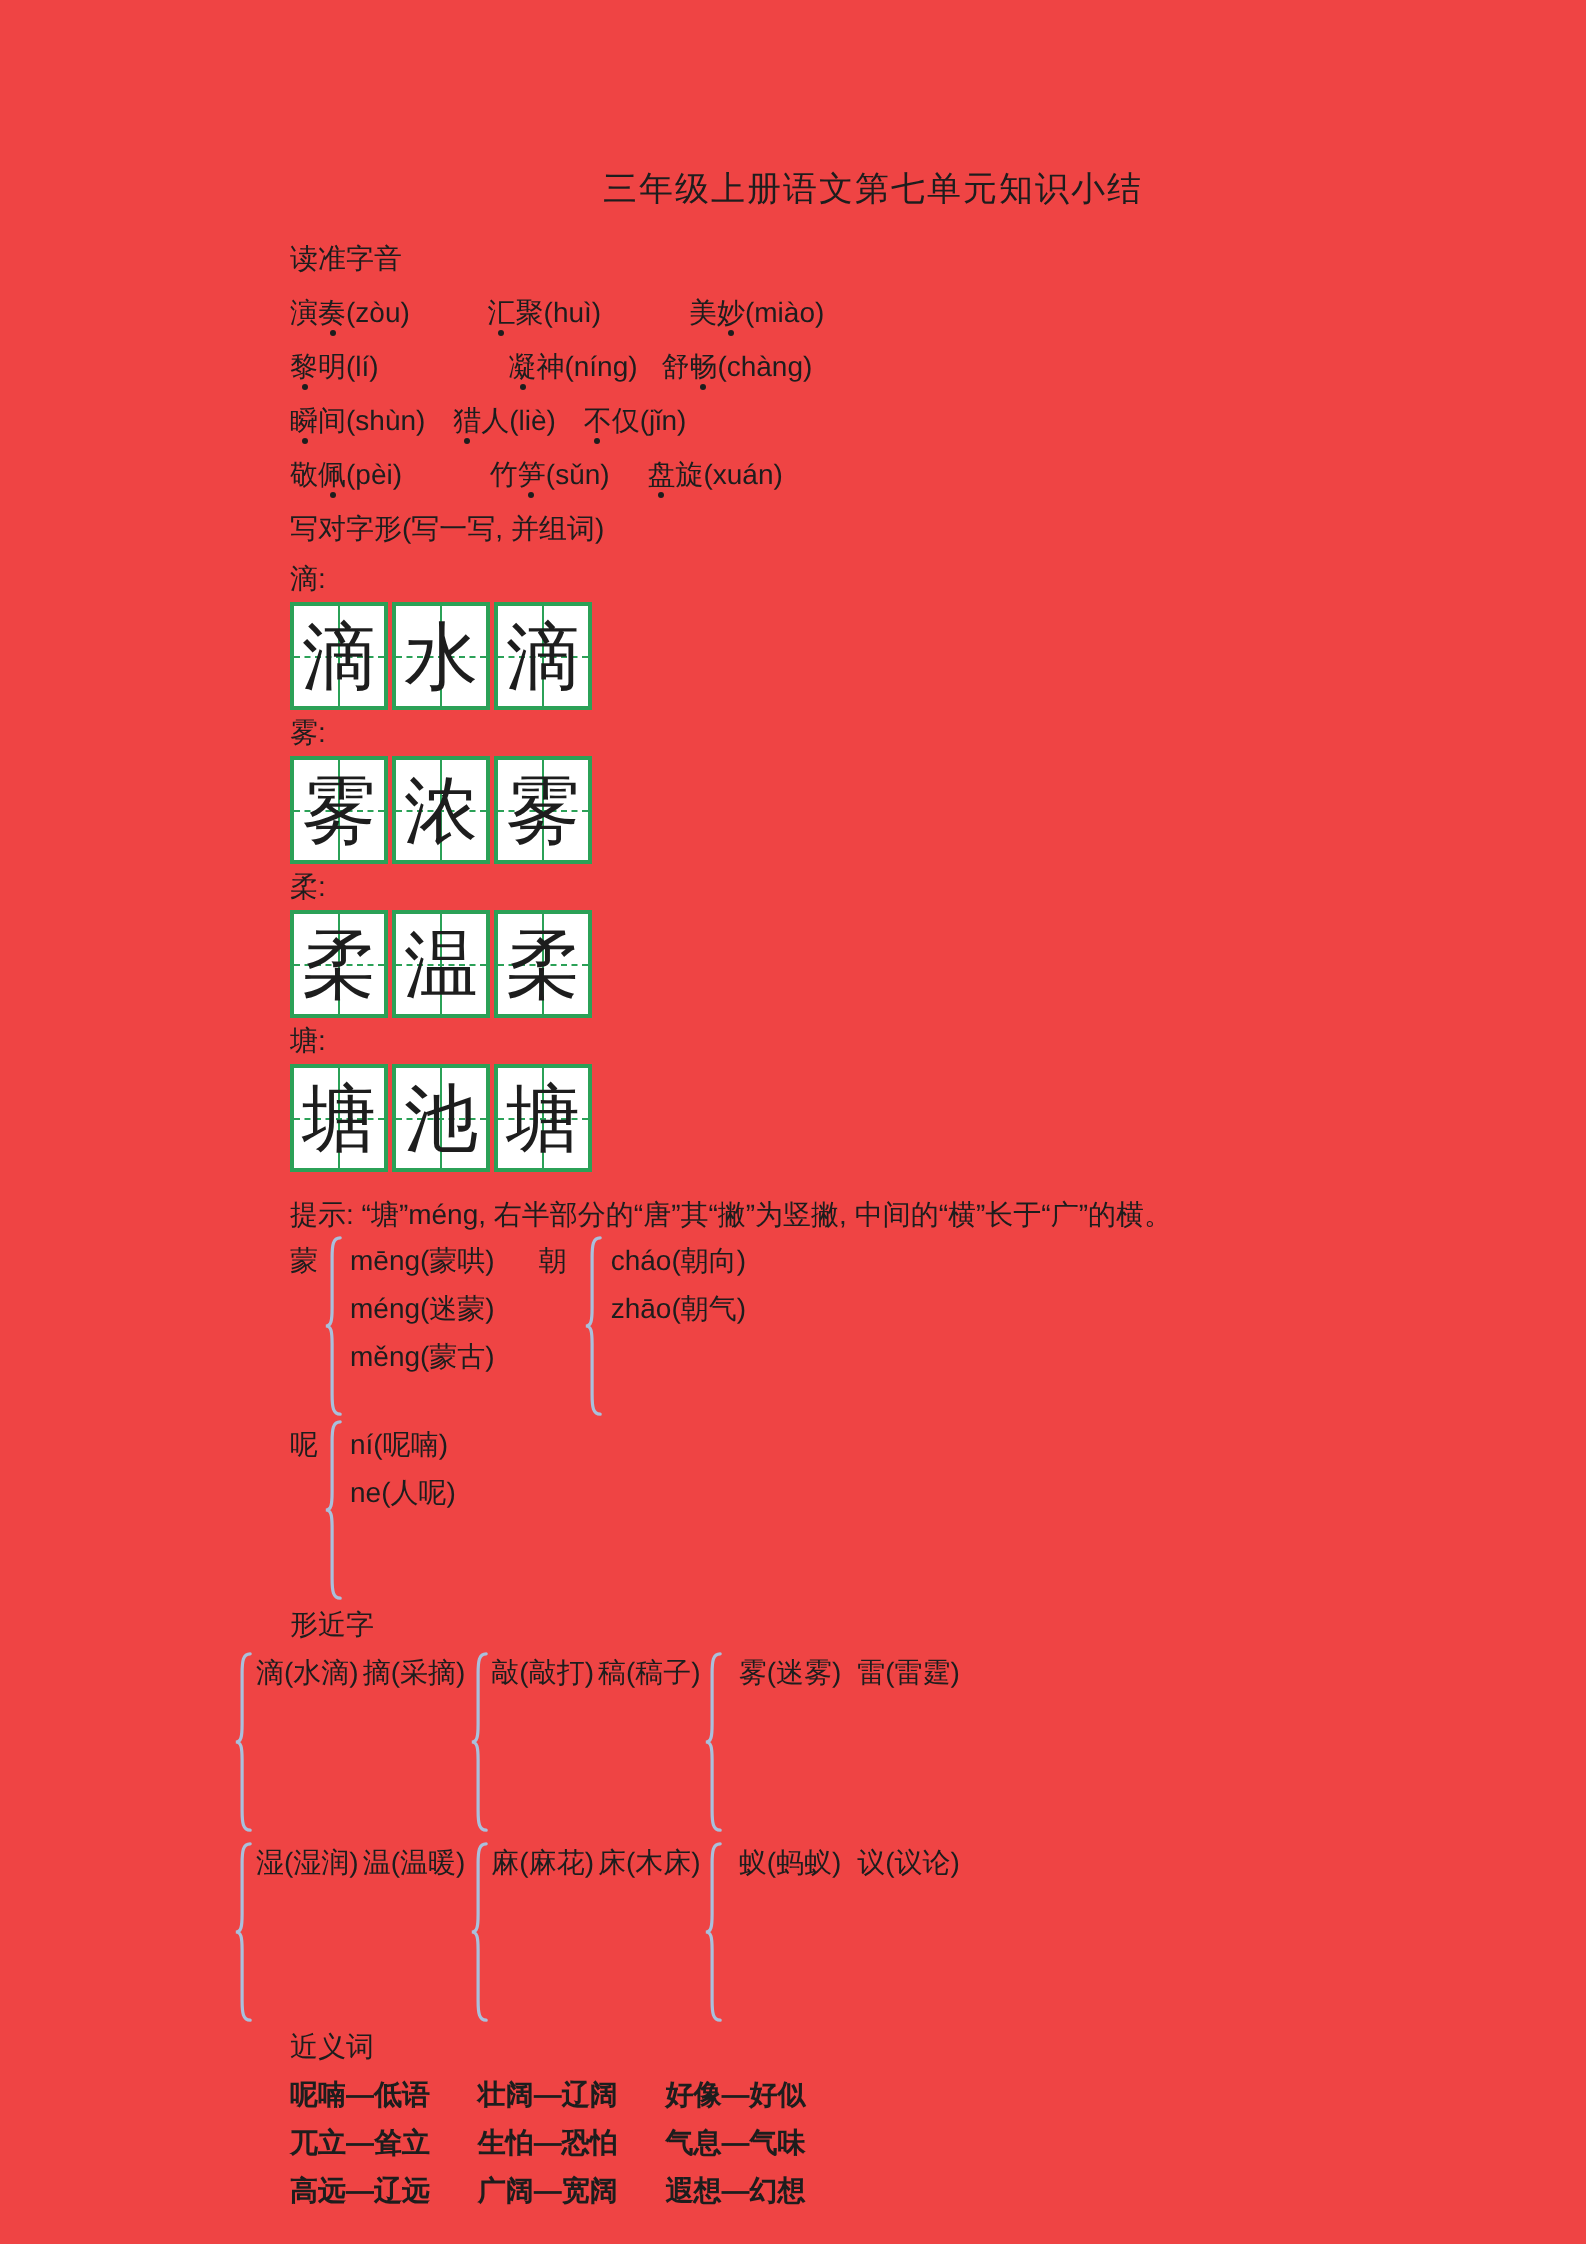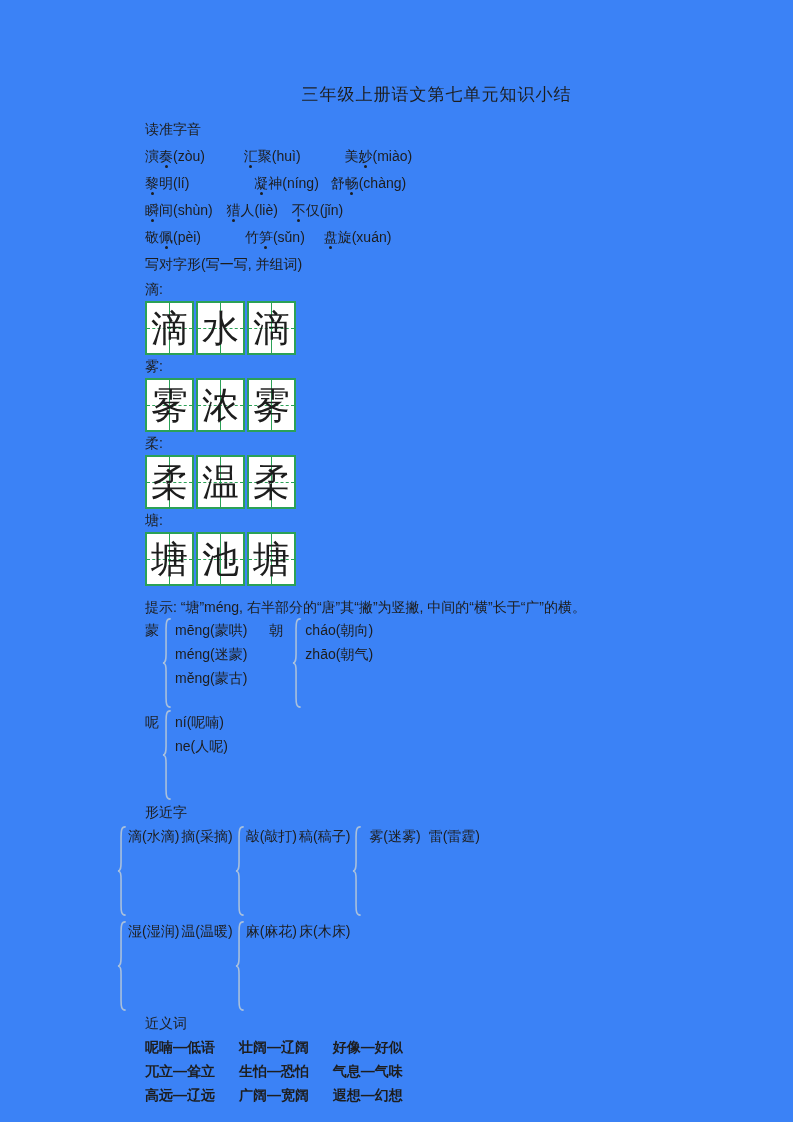"三年级上册语文第七单元知识小结" .page { background: #3b82f6 -> #ef4444 }
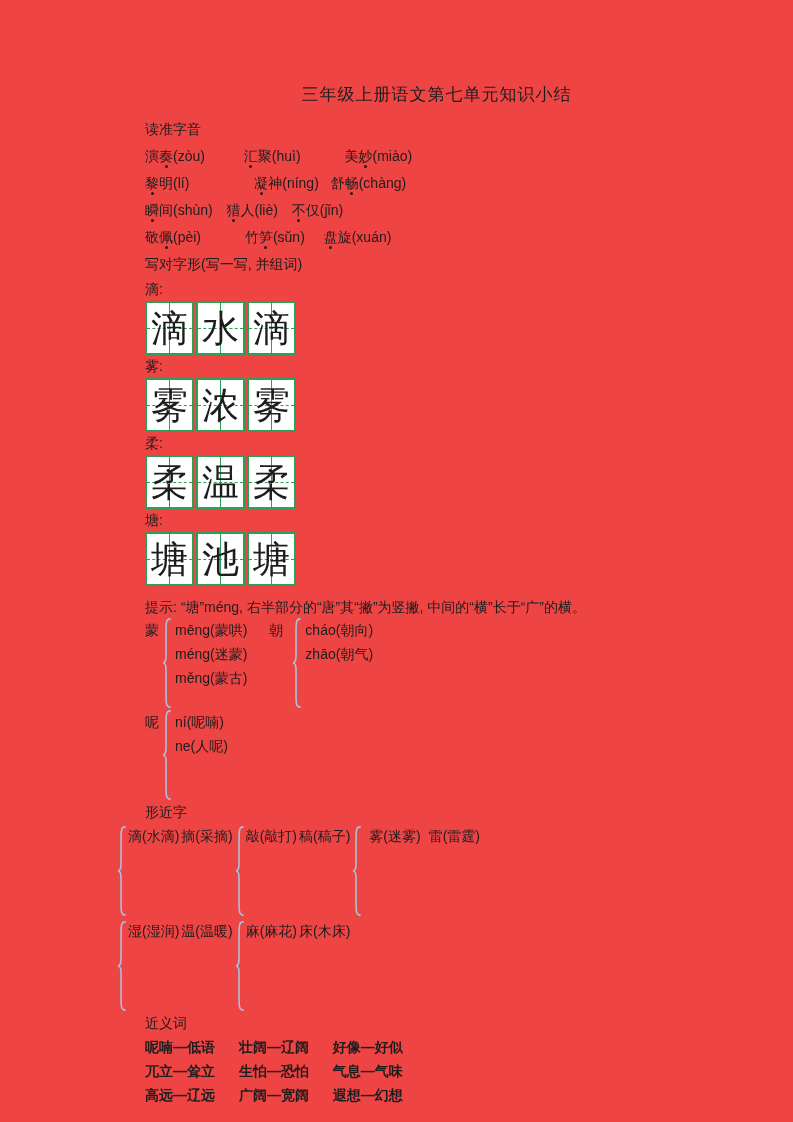"蚁(蚂蚁)" div.fr-group { html: none -> <div> <svg> <path></path> </svg> <div> <span>蚁(蚂蚁)</span> <span>议(议论)</span> </div> </div> }
